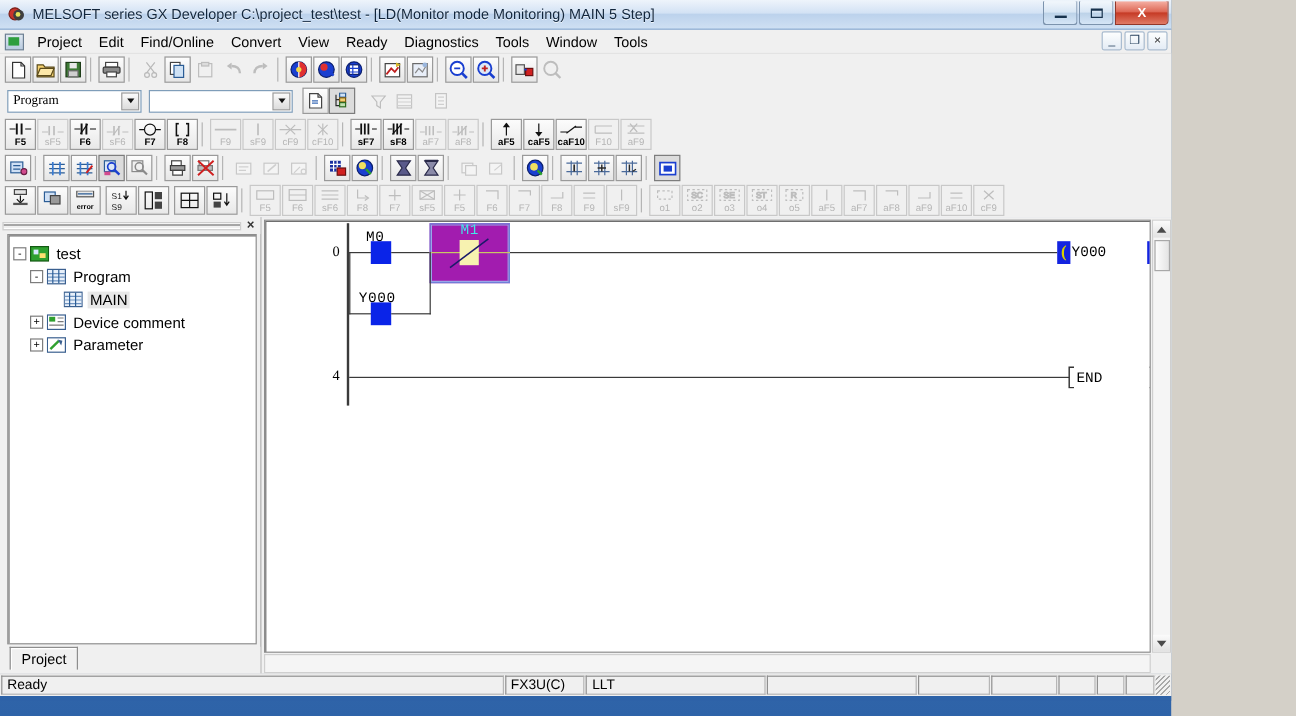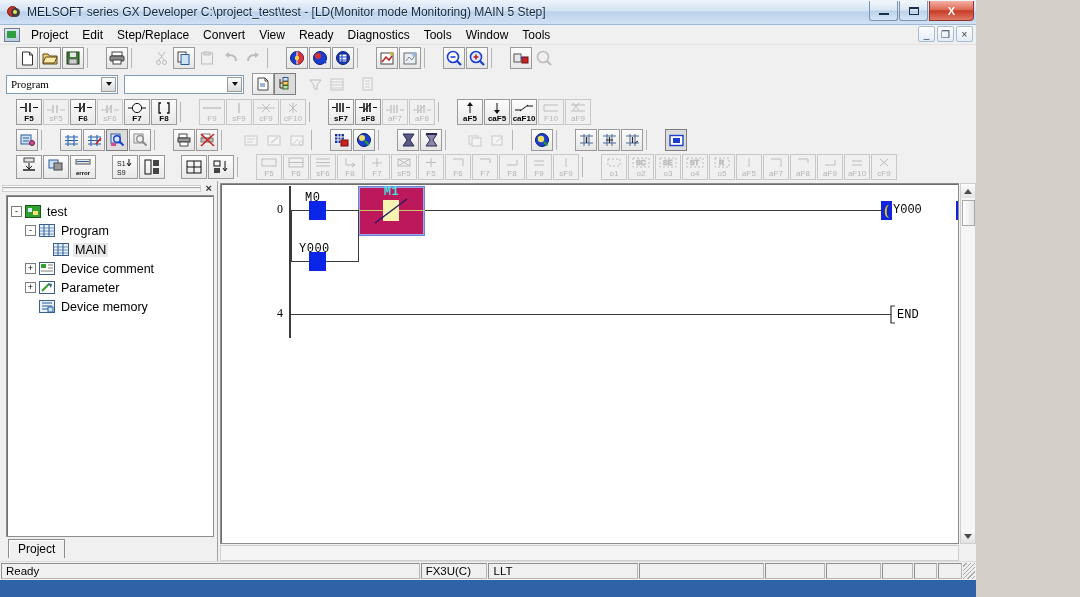"Step/Replace" div.item { text: Step/Replace -> Find/Online }
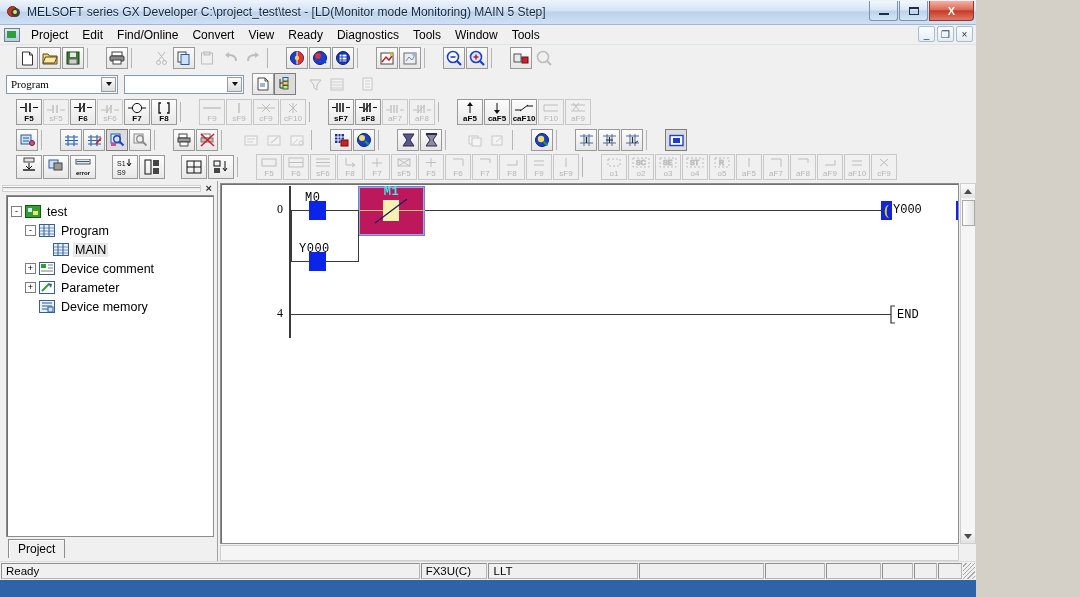"F5" .tb-group { margin-left: 12px -> none }
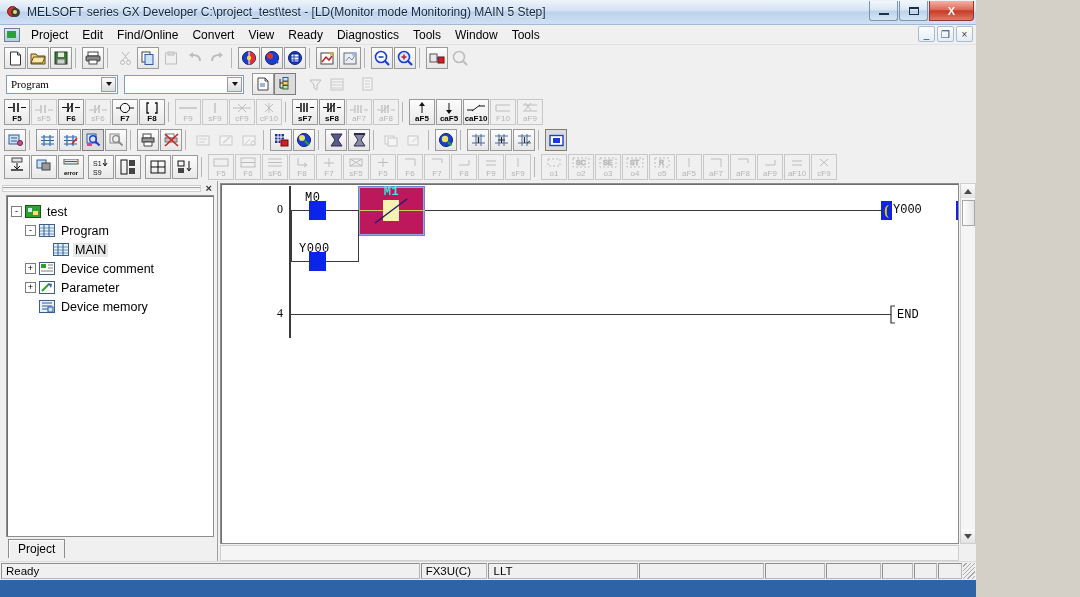"M1" .selcell { background: #be185d -> #a21caf; font-weight: bold -> none }
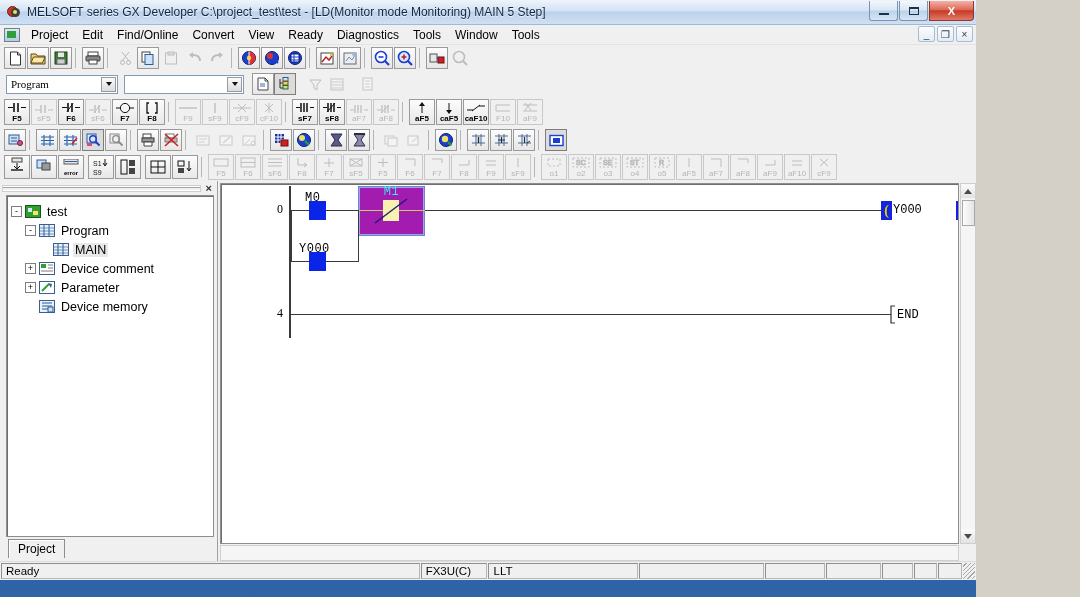"Device memory" div.tnode { html: <div> <span> <svg> <rect></rect> <path></path> <rect></rect> </svg> </span> <span>Device memory</span> </div> -> none }
